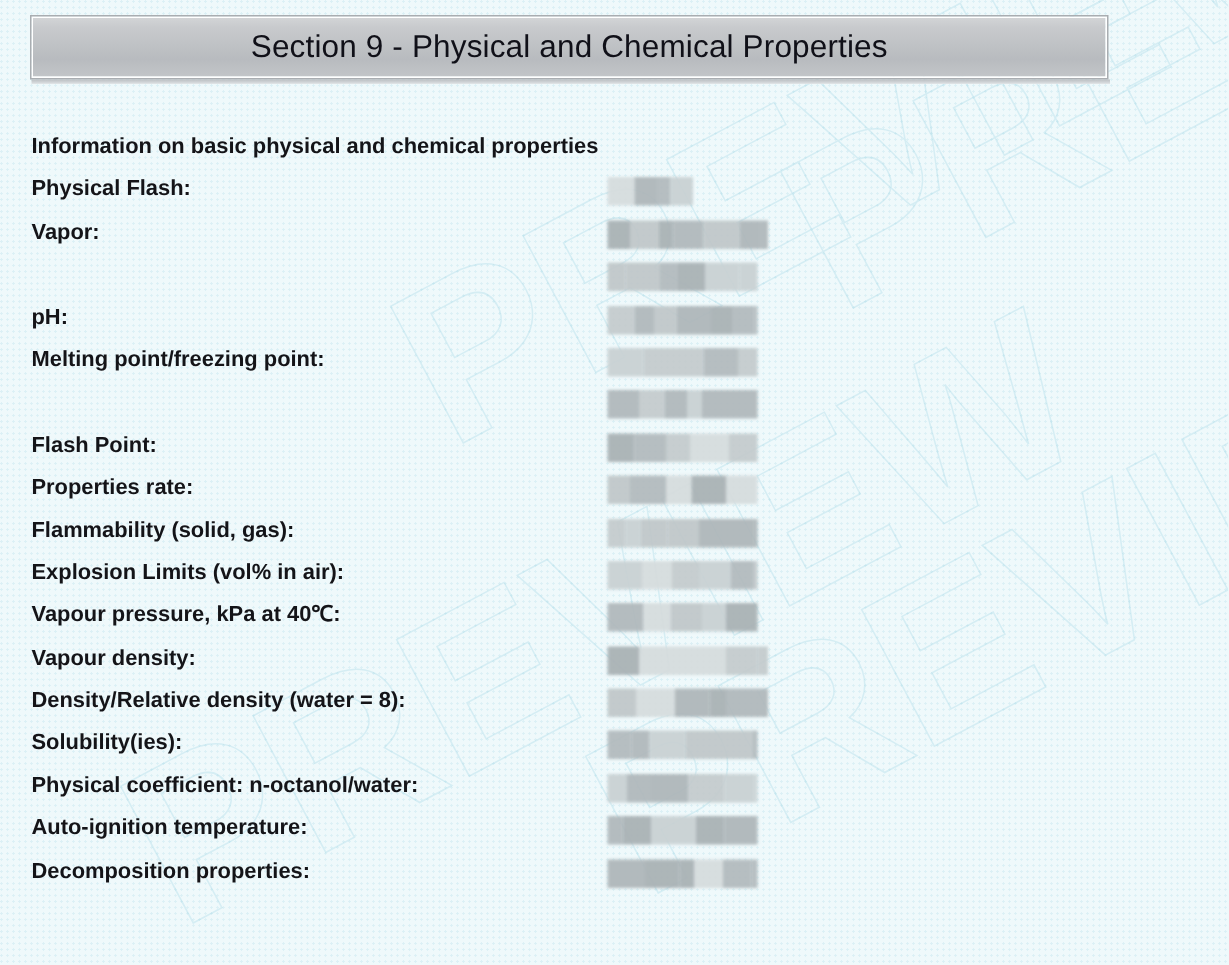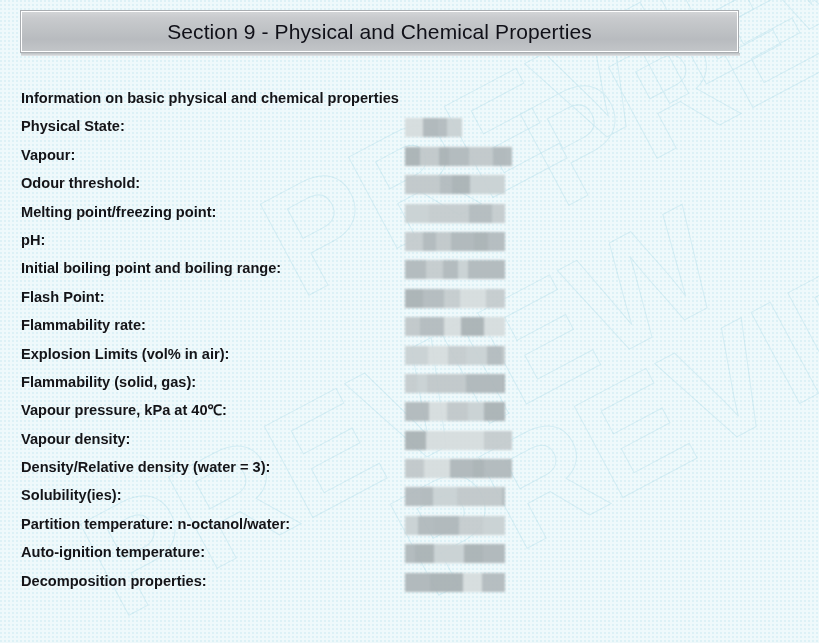"Physical State:" div.property-label { text: State -> Flash }
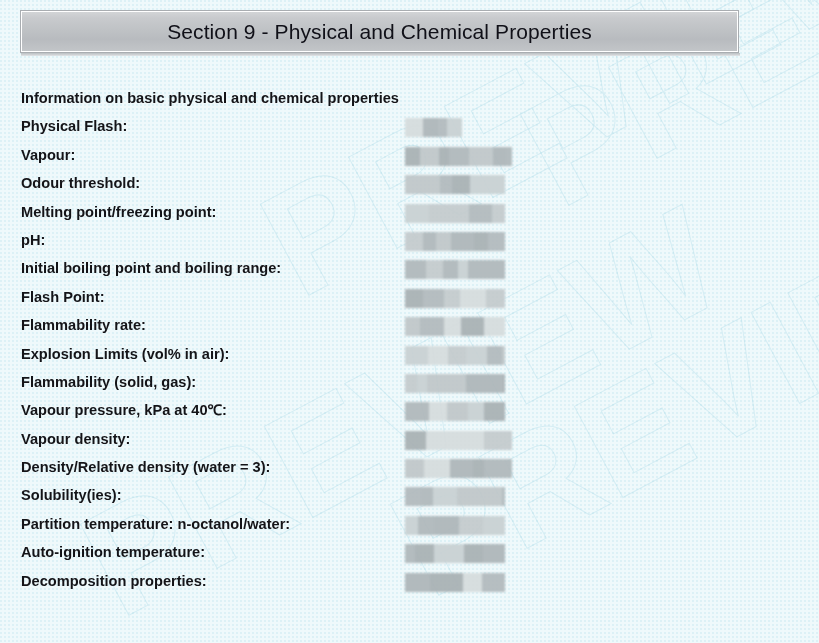"Vapour:" div.property-label { text: Vapour -> Vapor }
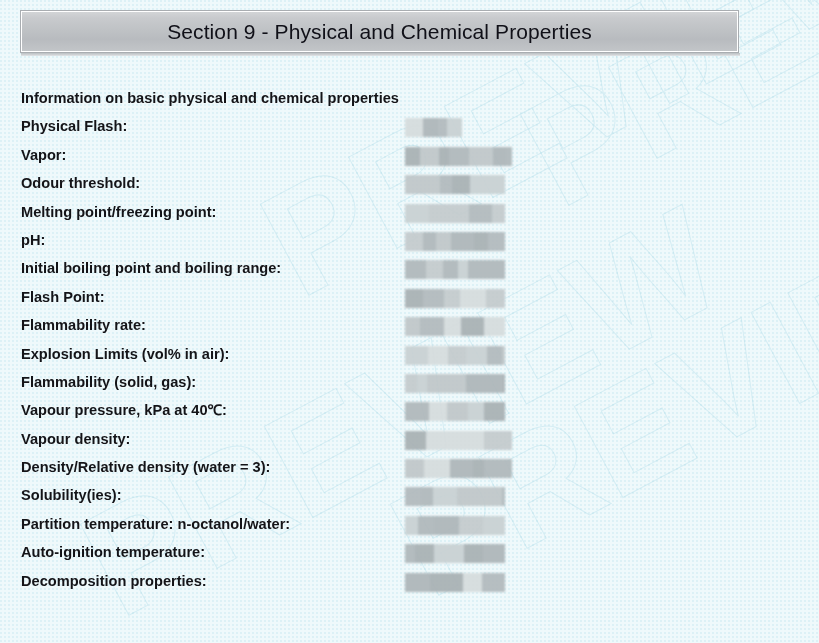"Odour threshold:" div.property-label { html: <div>Odour threshold:</div> -> none }
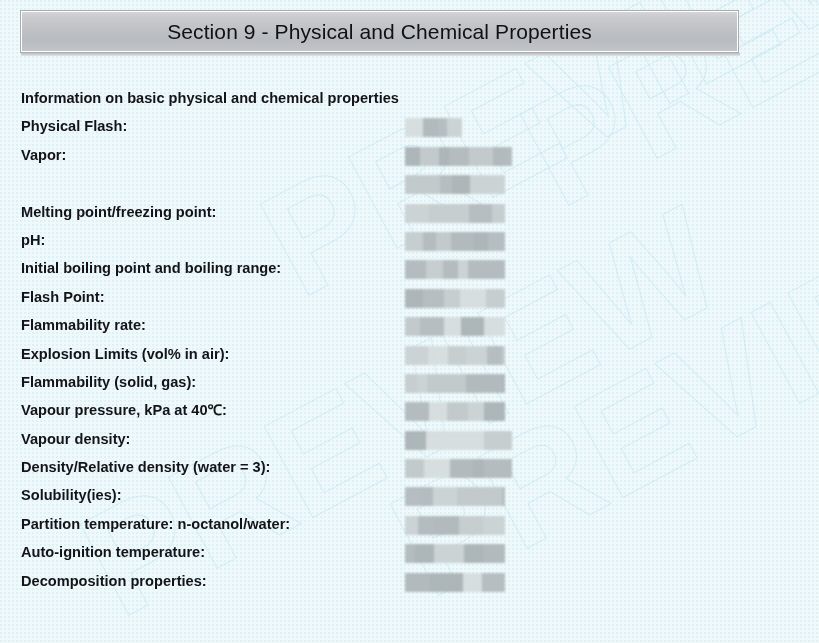"Melting point/freezing point:" div.property-row { order: before "pH:" -> after "pH:" }
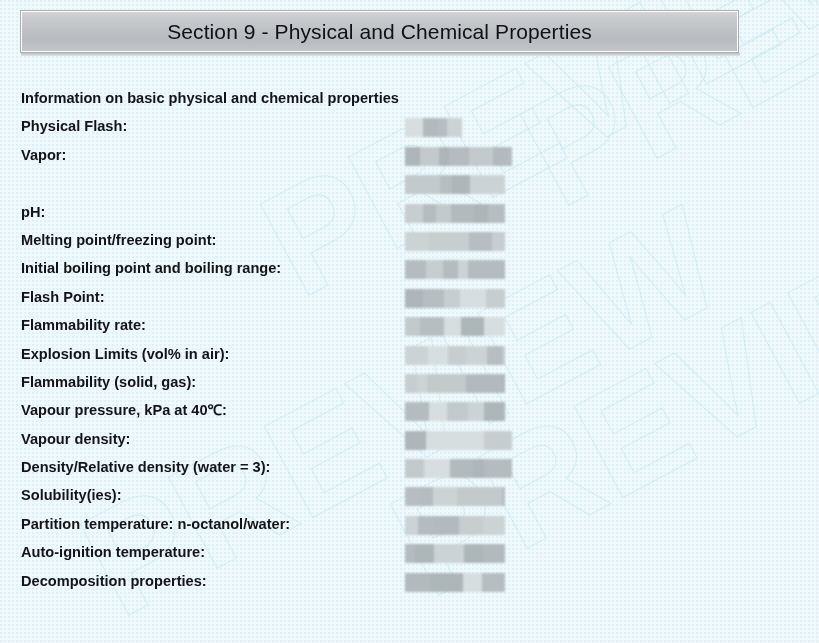"Initial boiling point and boiling" div.property-label { html: <div>Initial boiling point and boiling range:</div> -> none }
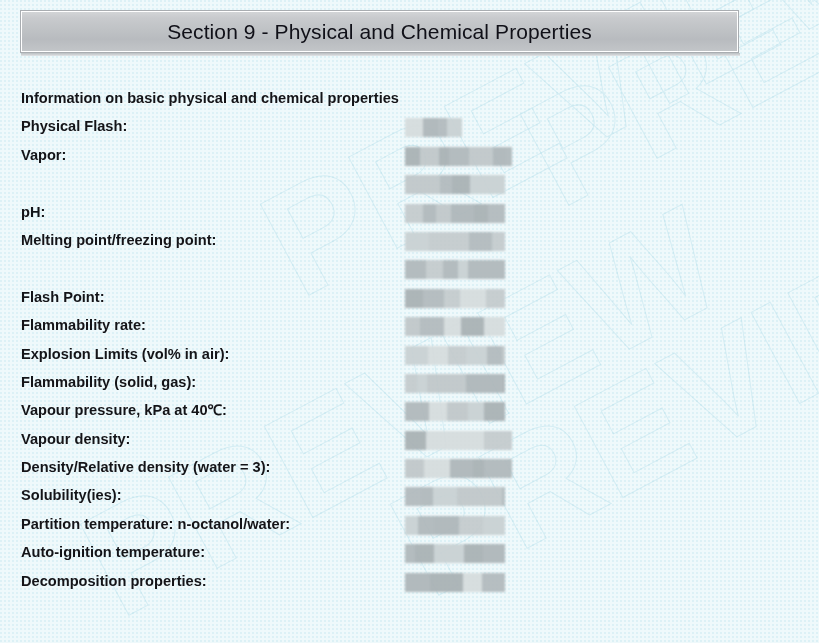"Flammability rate:" div.property-label { text: Flammability -> Properties }
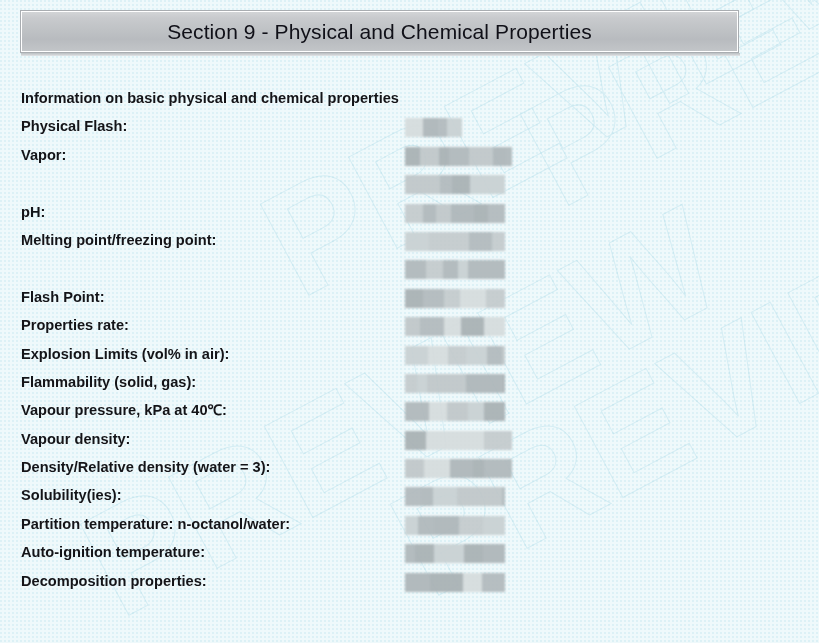"Explosion Limits (vol% in air):" div.property-row { order: before "Flammability (solid, gas):" -> after "Flammability (solid, gas):" }
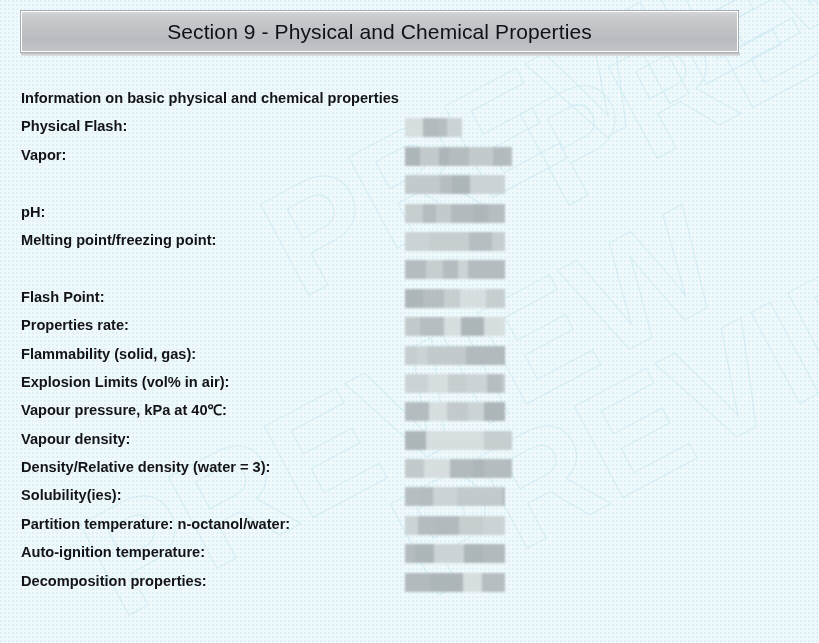"Density/Relative density (water = 3):" div.property-label { text: 3 -> 8 }
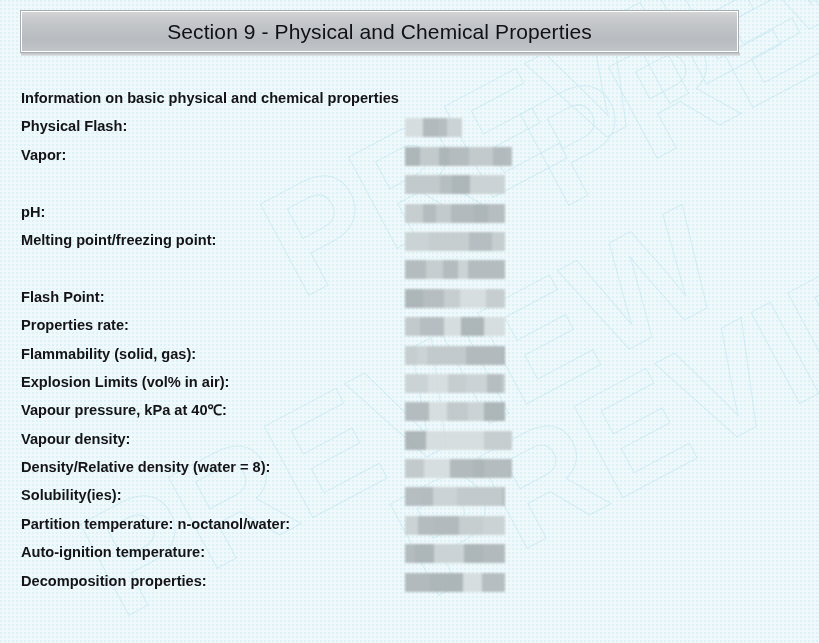"Partition temperature: n-octanol/water:" div.property-label { text: Partition temperature -> Physical coefficient }
